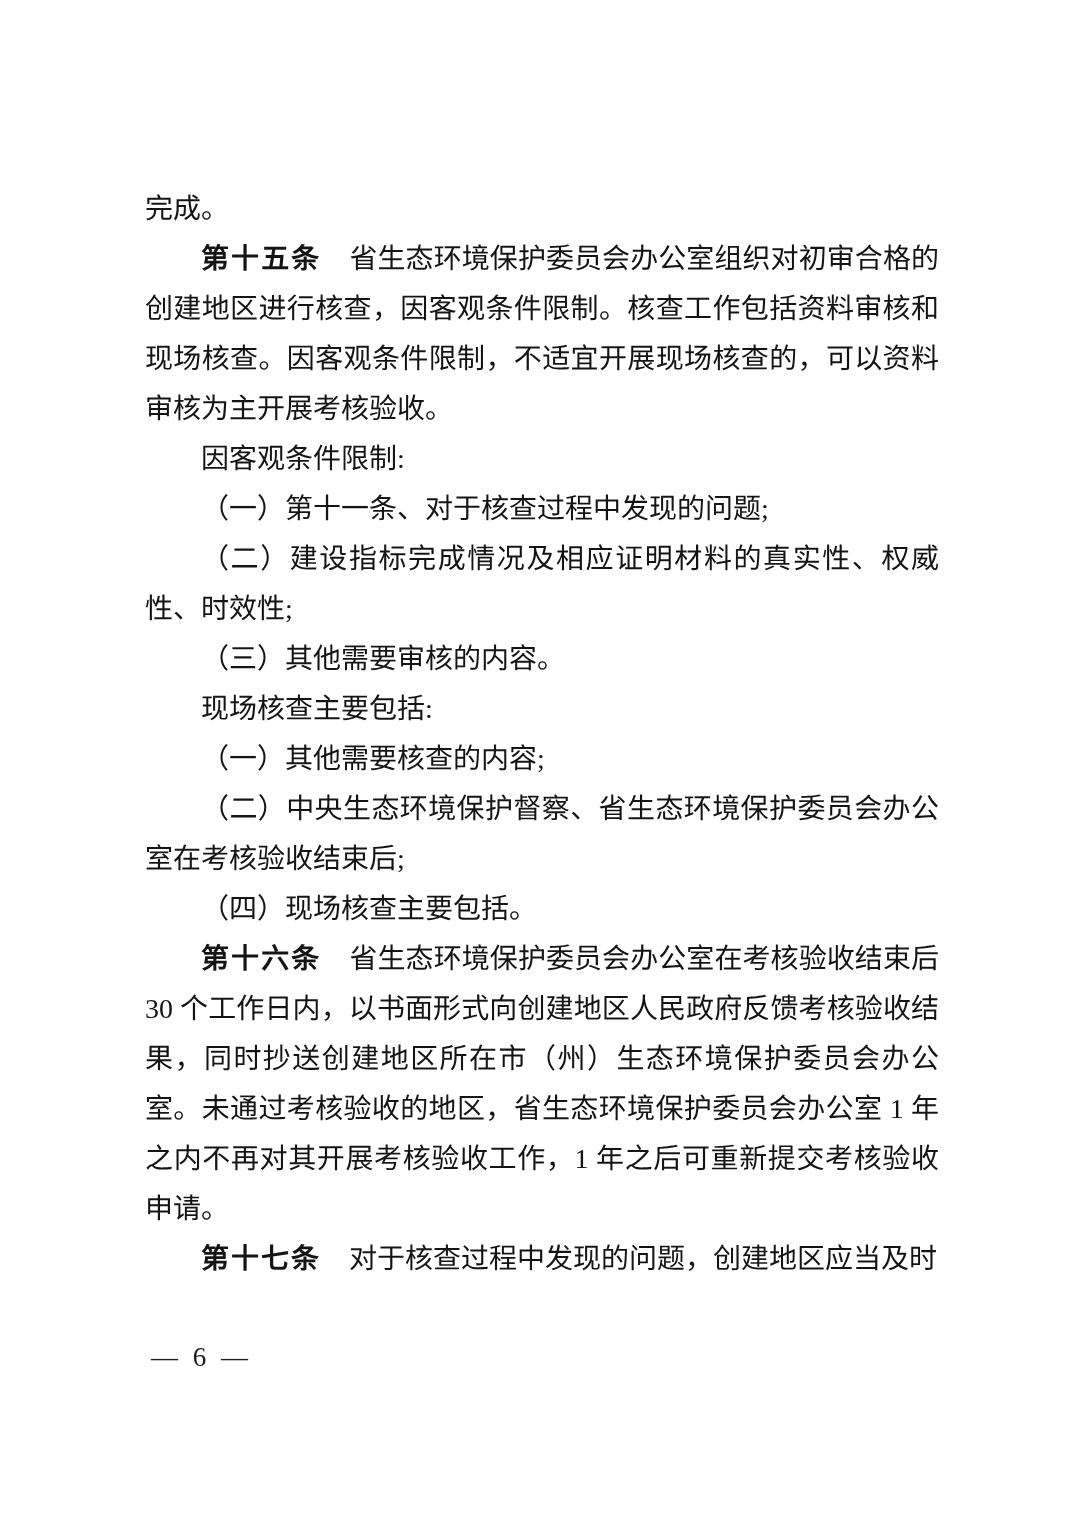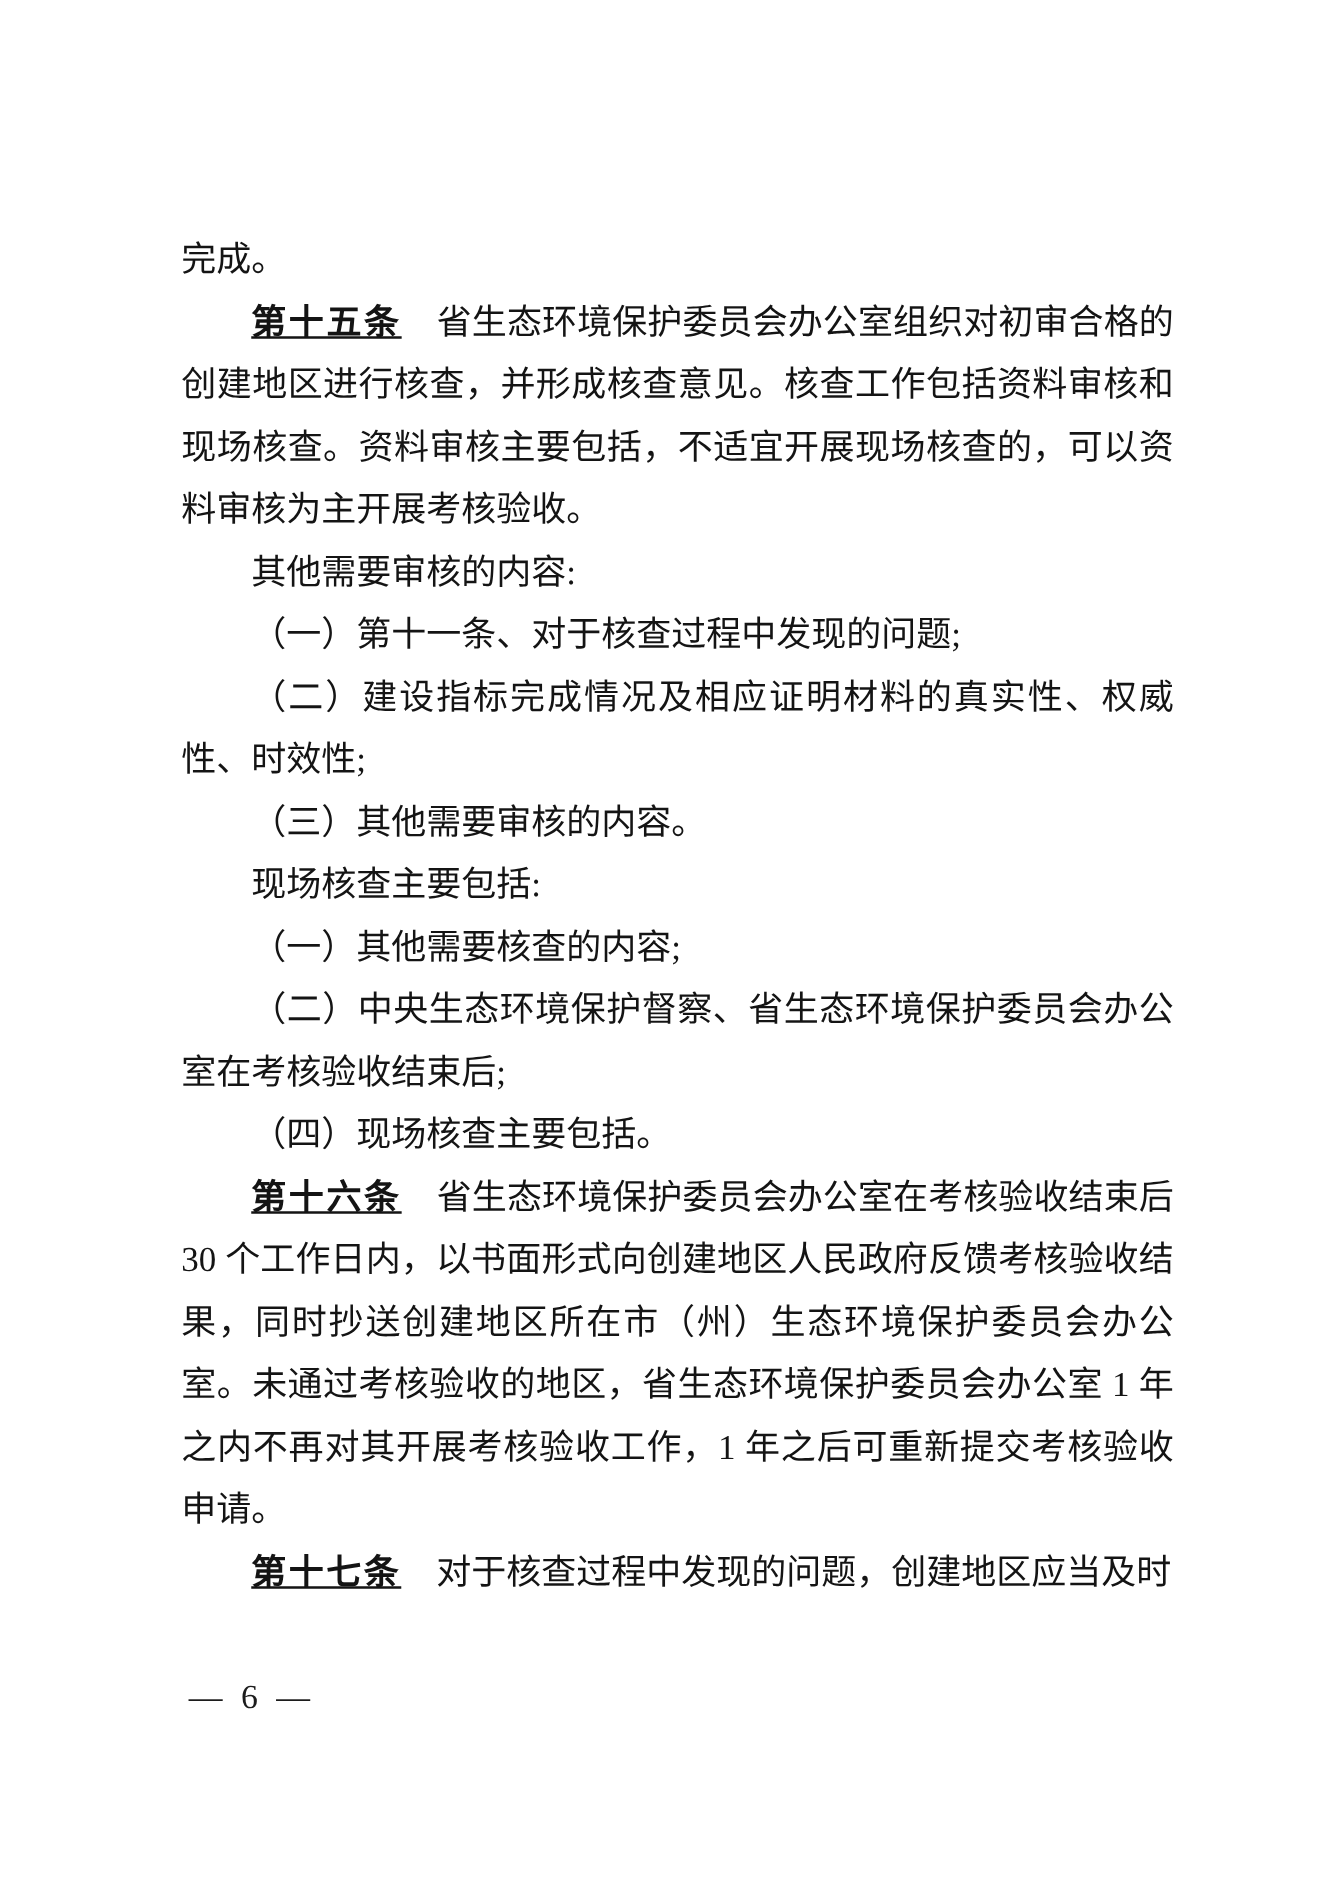"第十五条" .article-num { text-decoration: underline -> none }
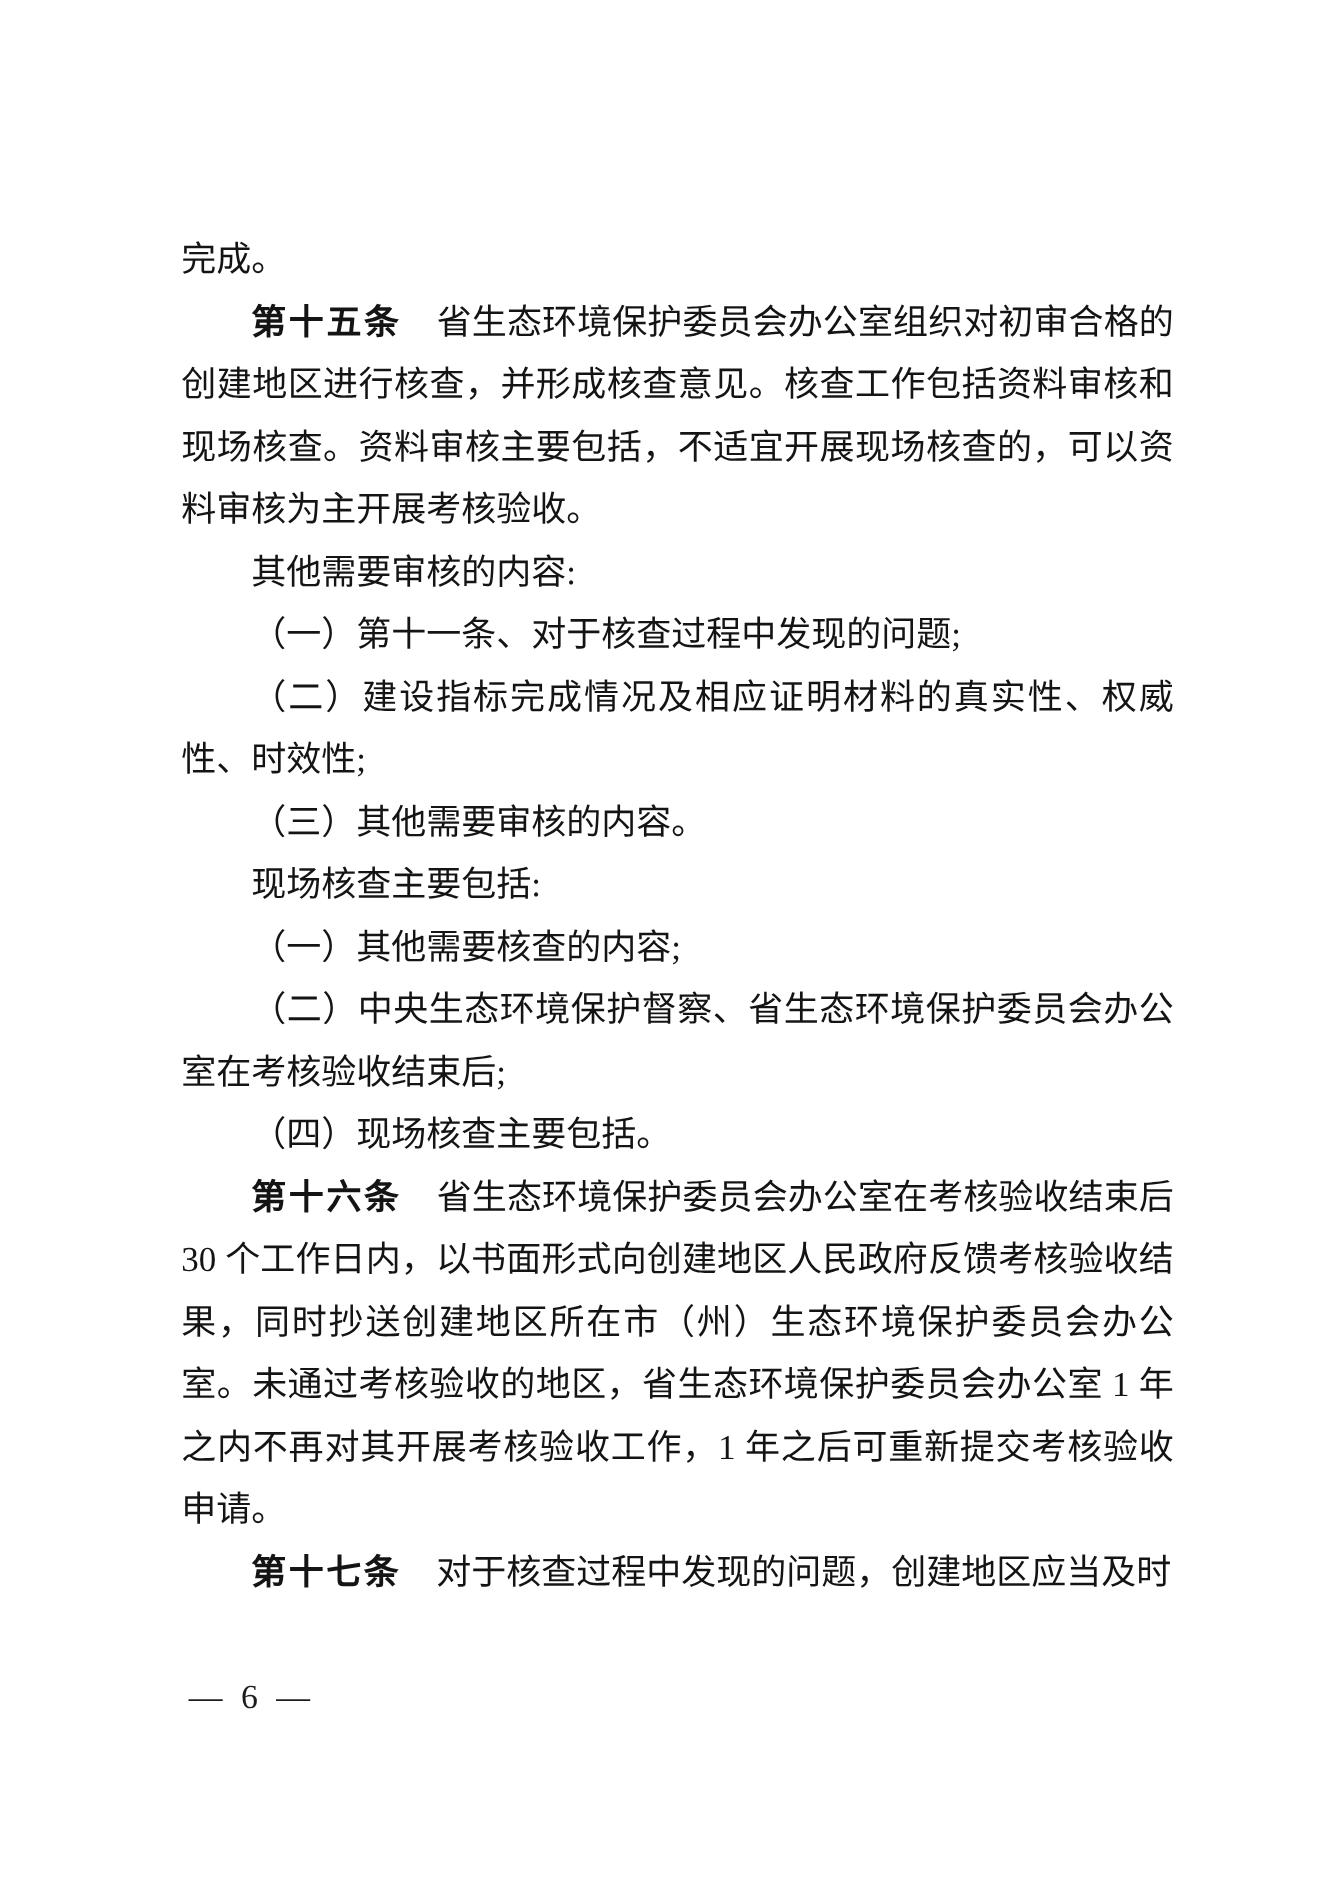"省生态环境保护委员会办公室组织对初审合格的创建地区进行核查，并形成核查意见。核查" span { text: 并形成核查意见。核查工作包括资料审核和现场核查。资料审核主要包括 -> 因客观条件限制。核查工作包括资料审核和现场核查。因客观条件限制 }
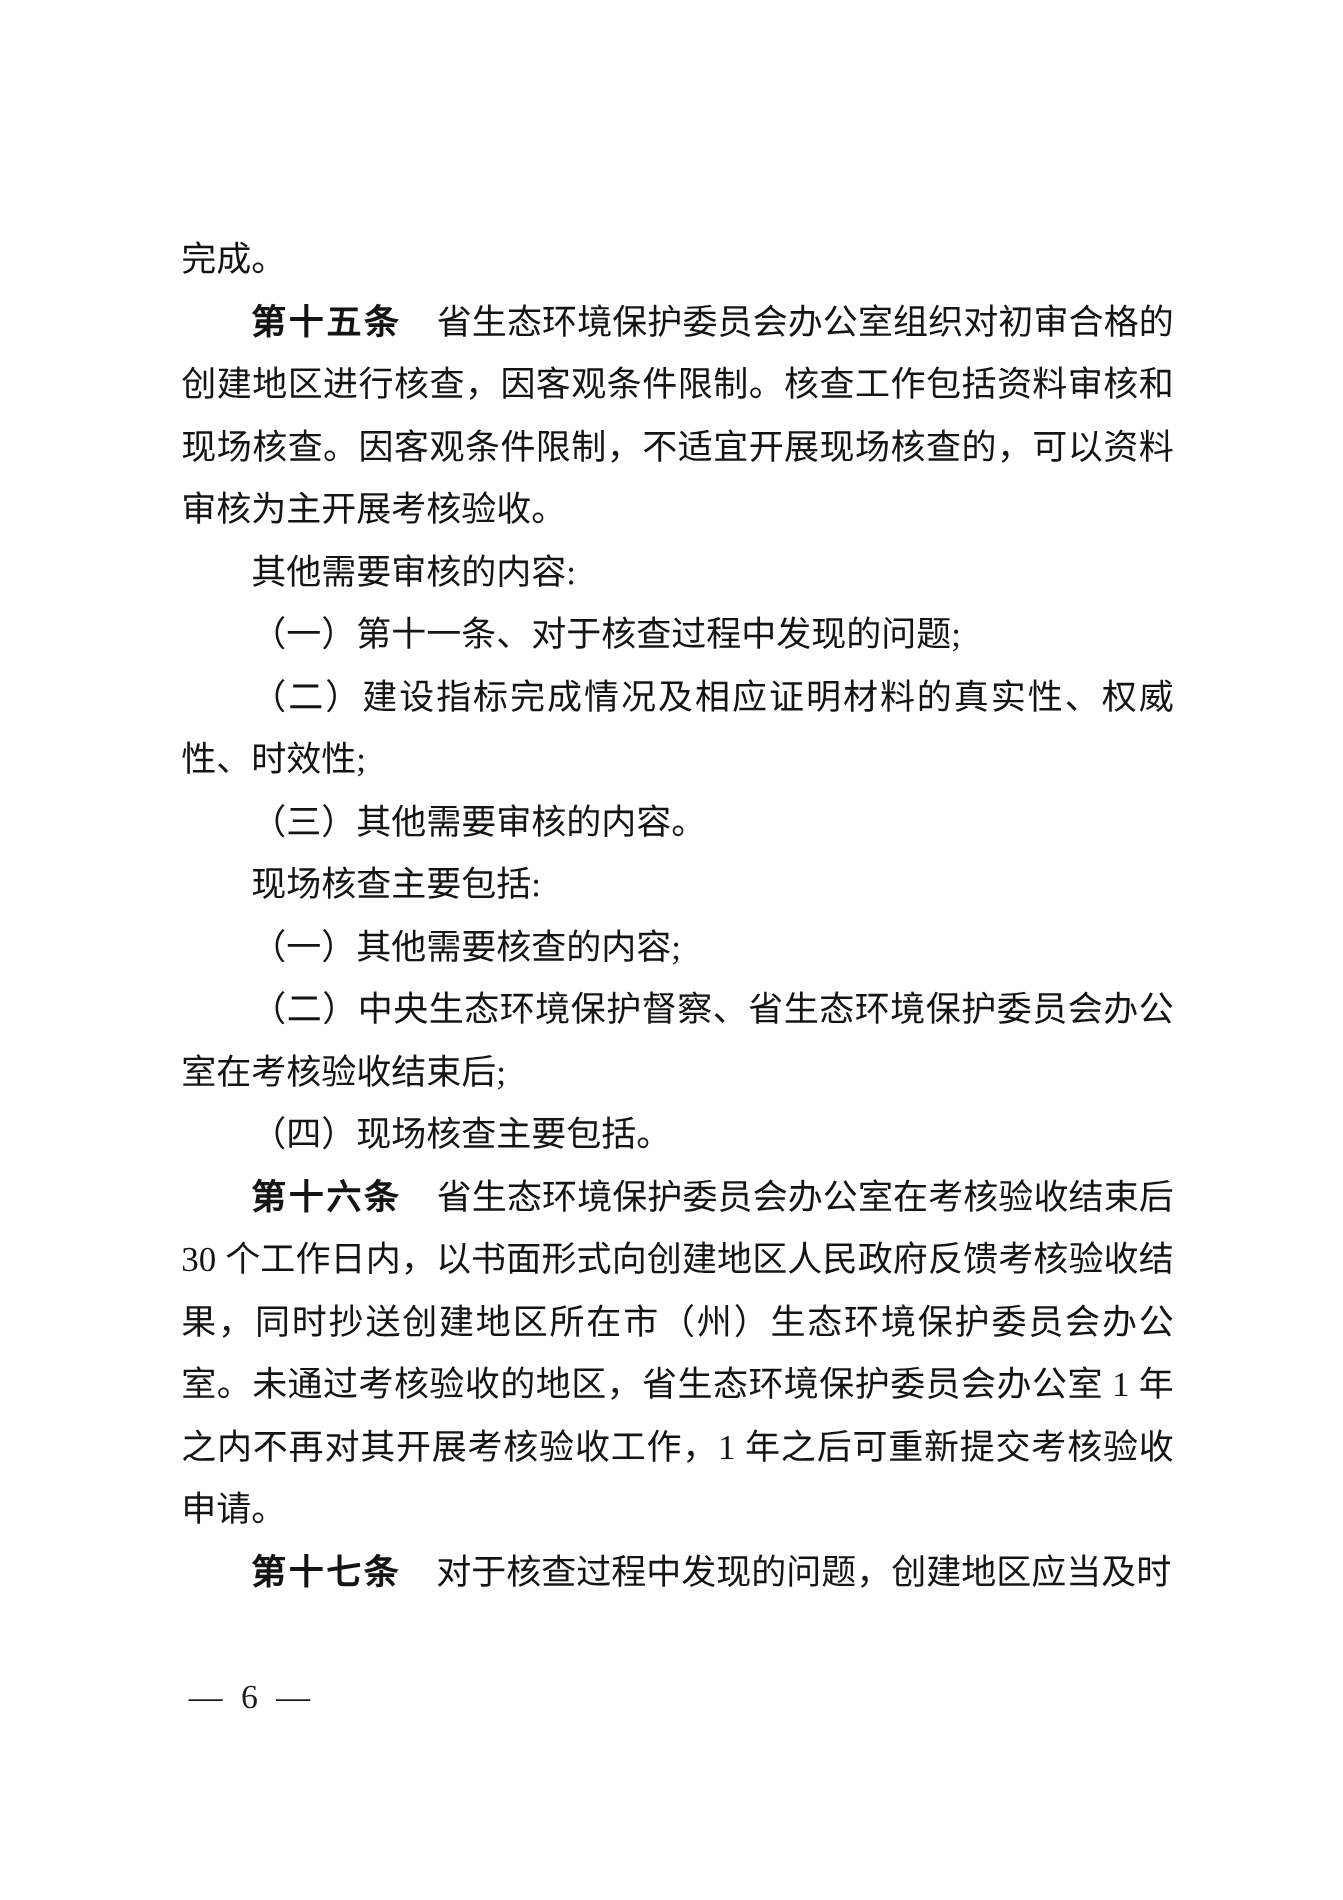"其他需要审核的内容:" span { text: 其他需要审核的内容 -> 因客观条件限制 }
